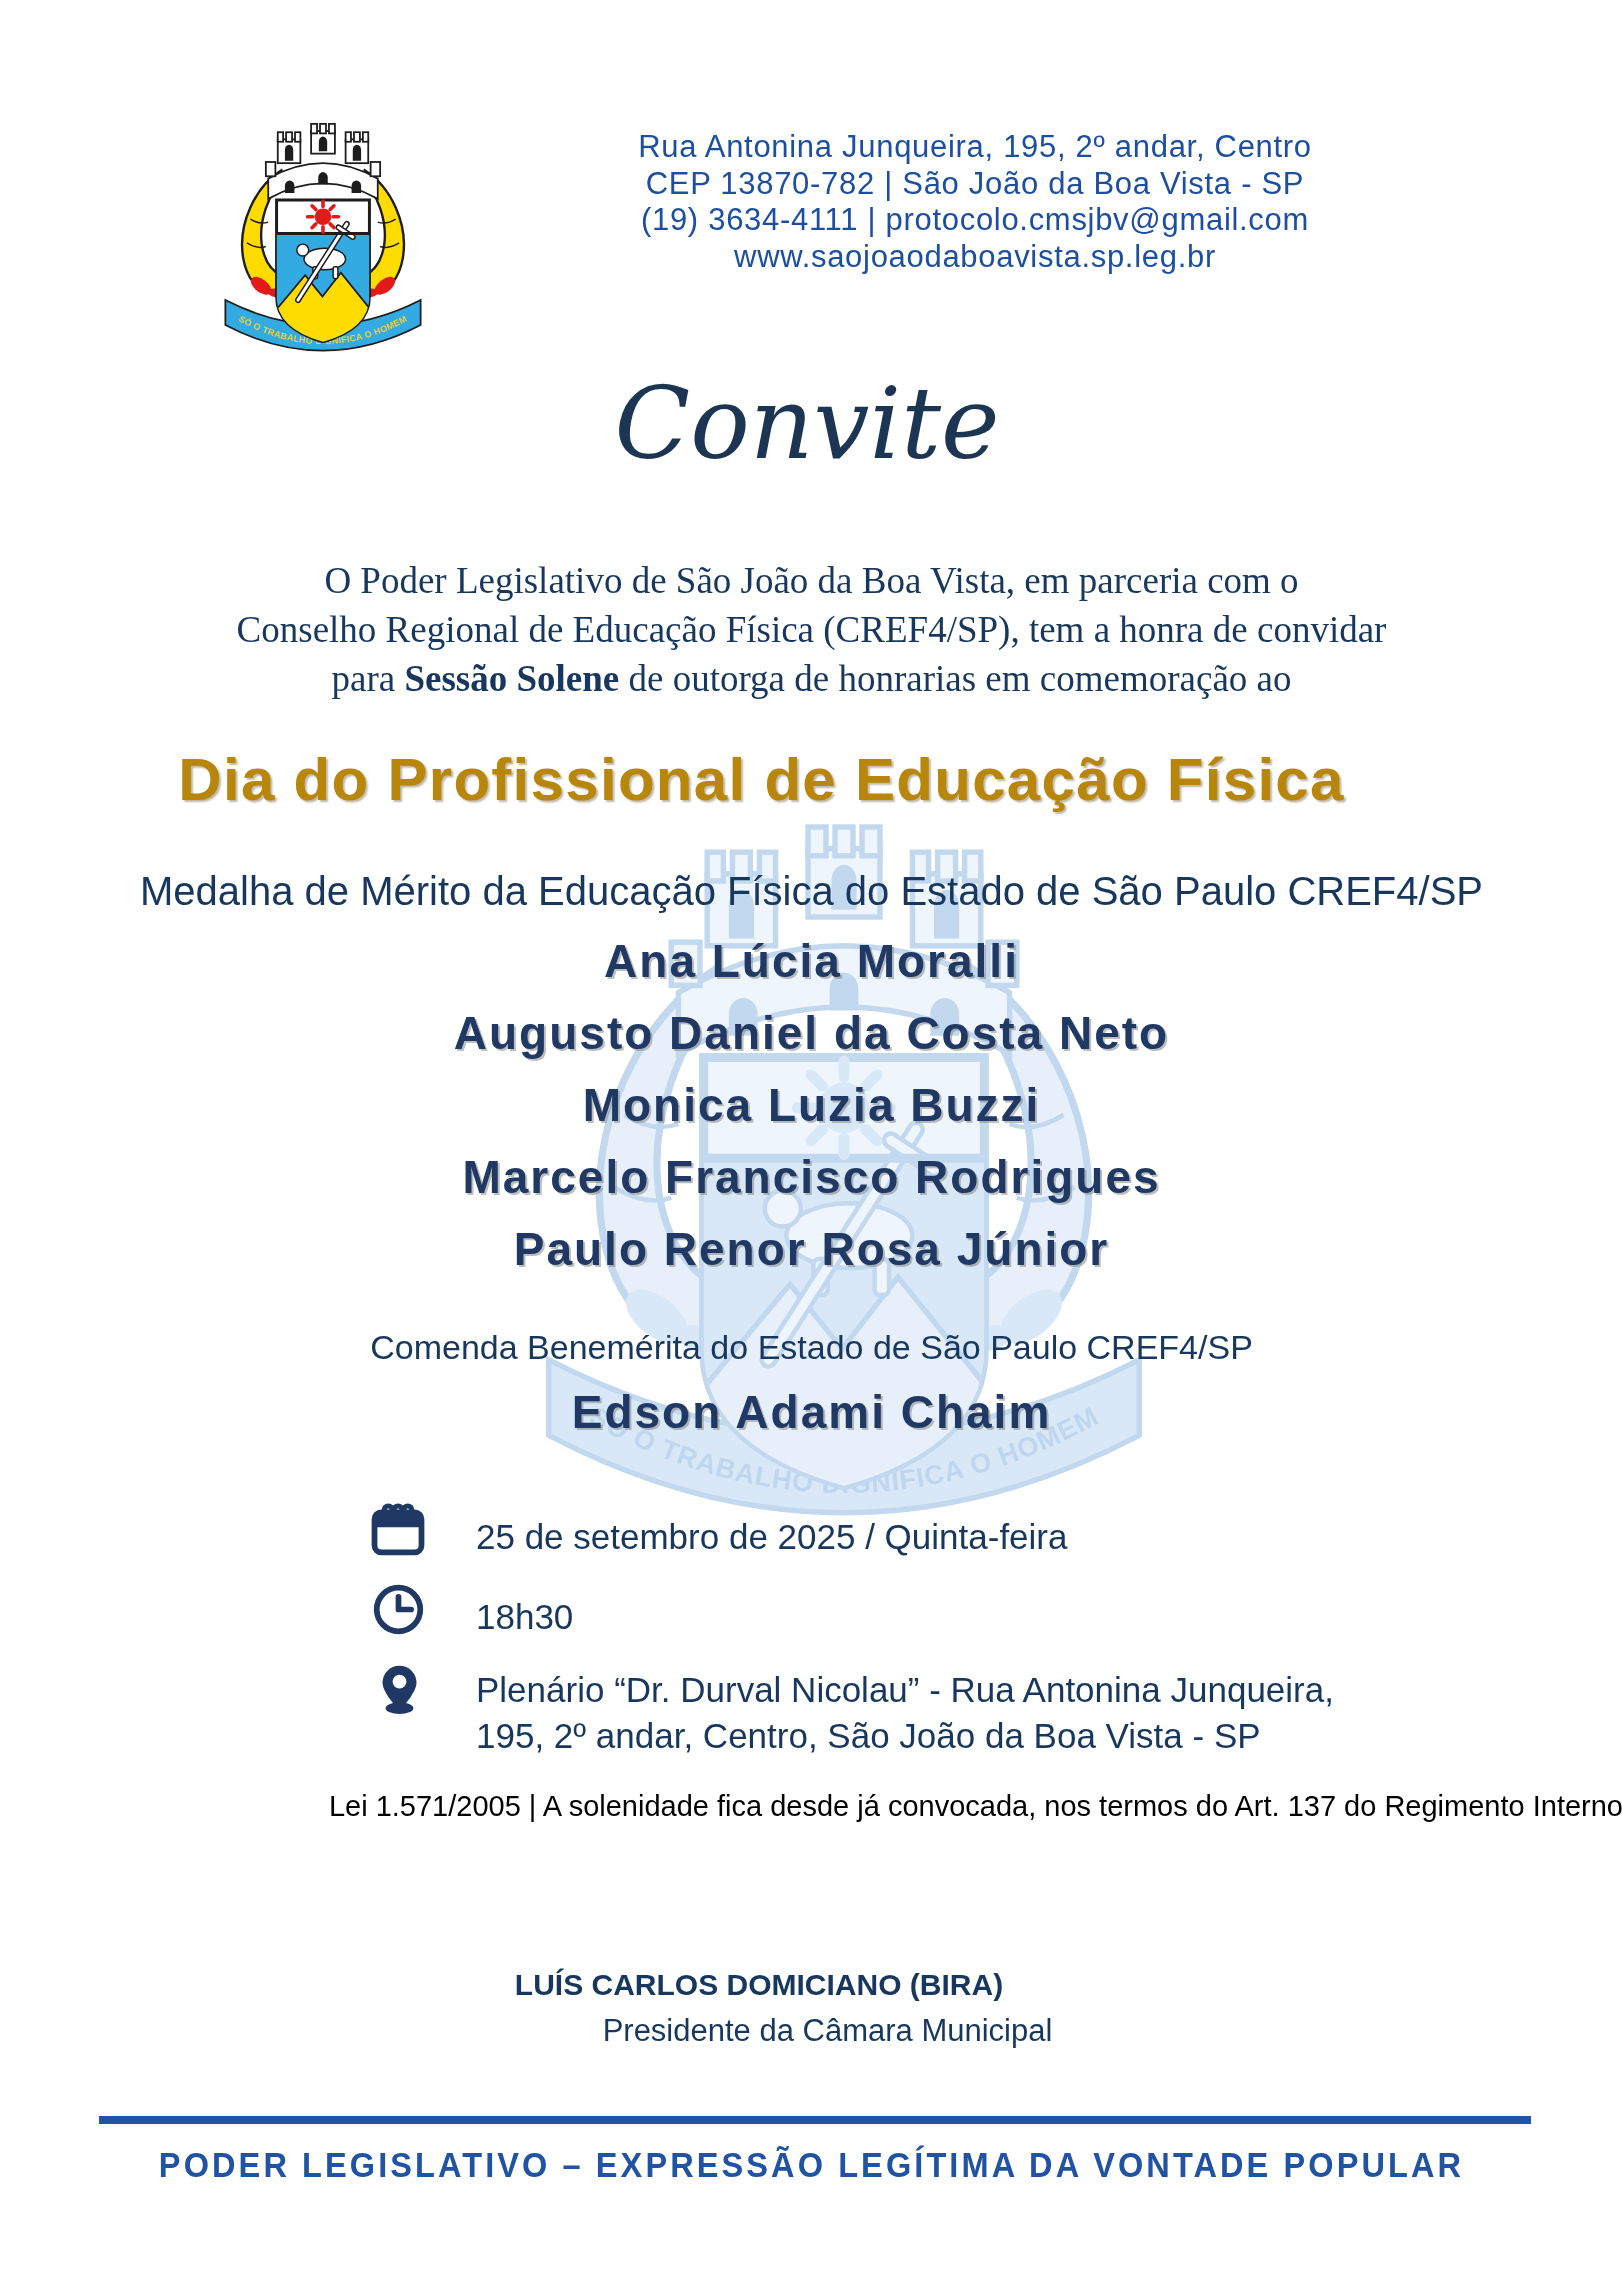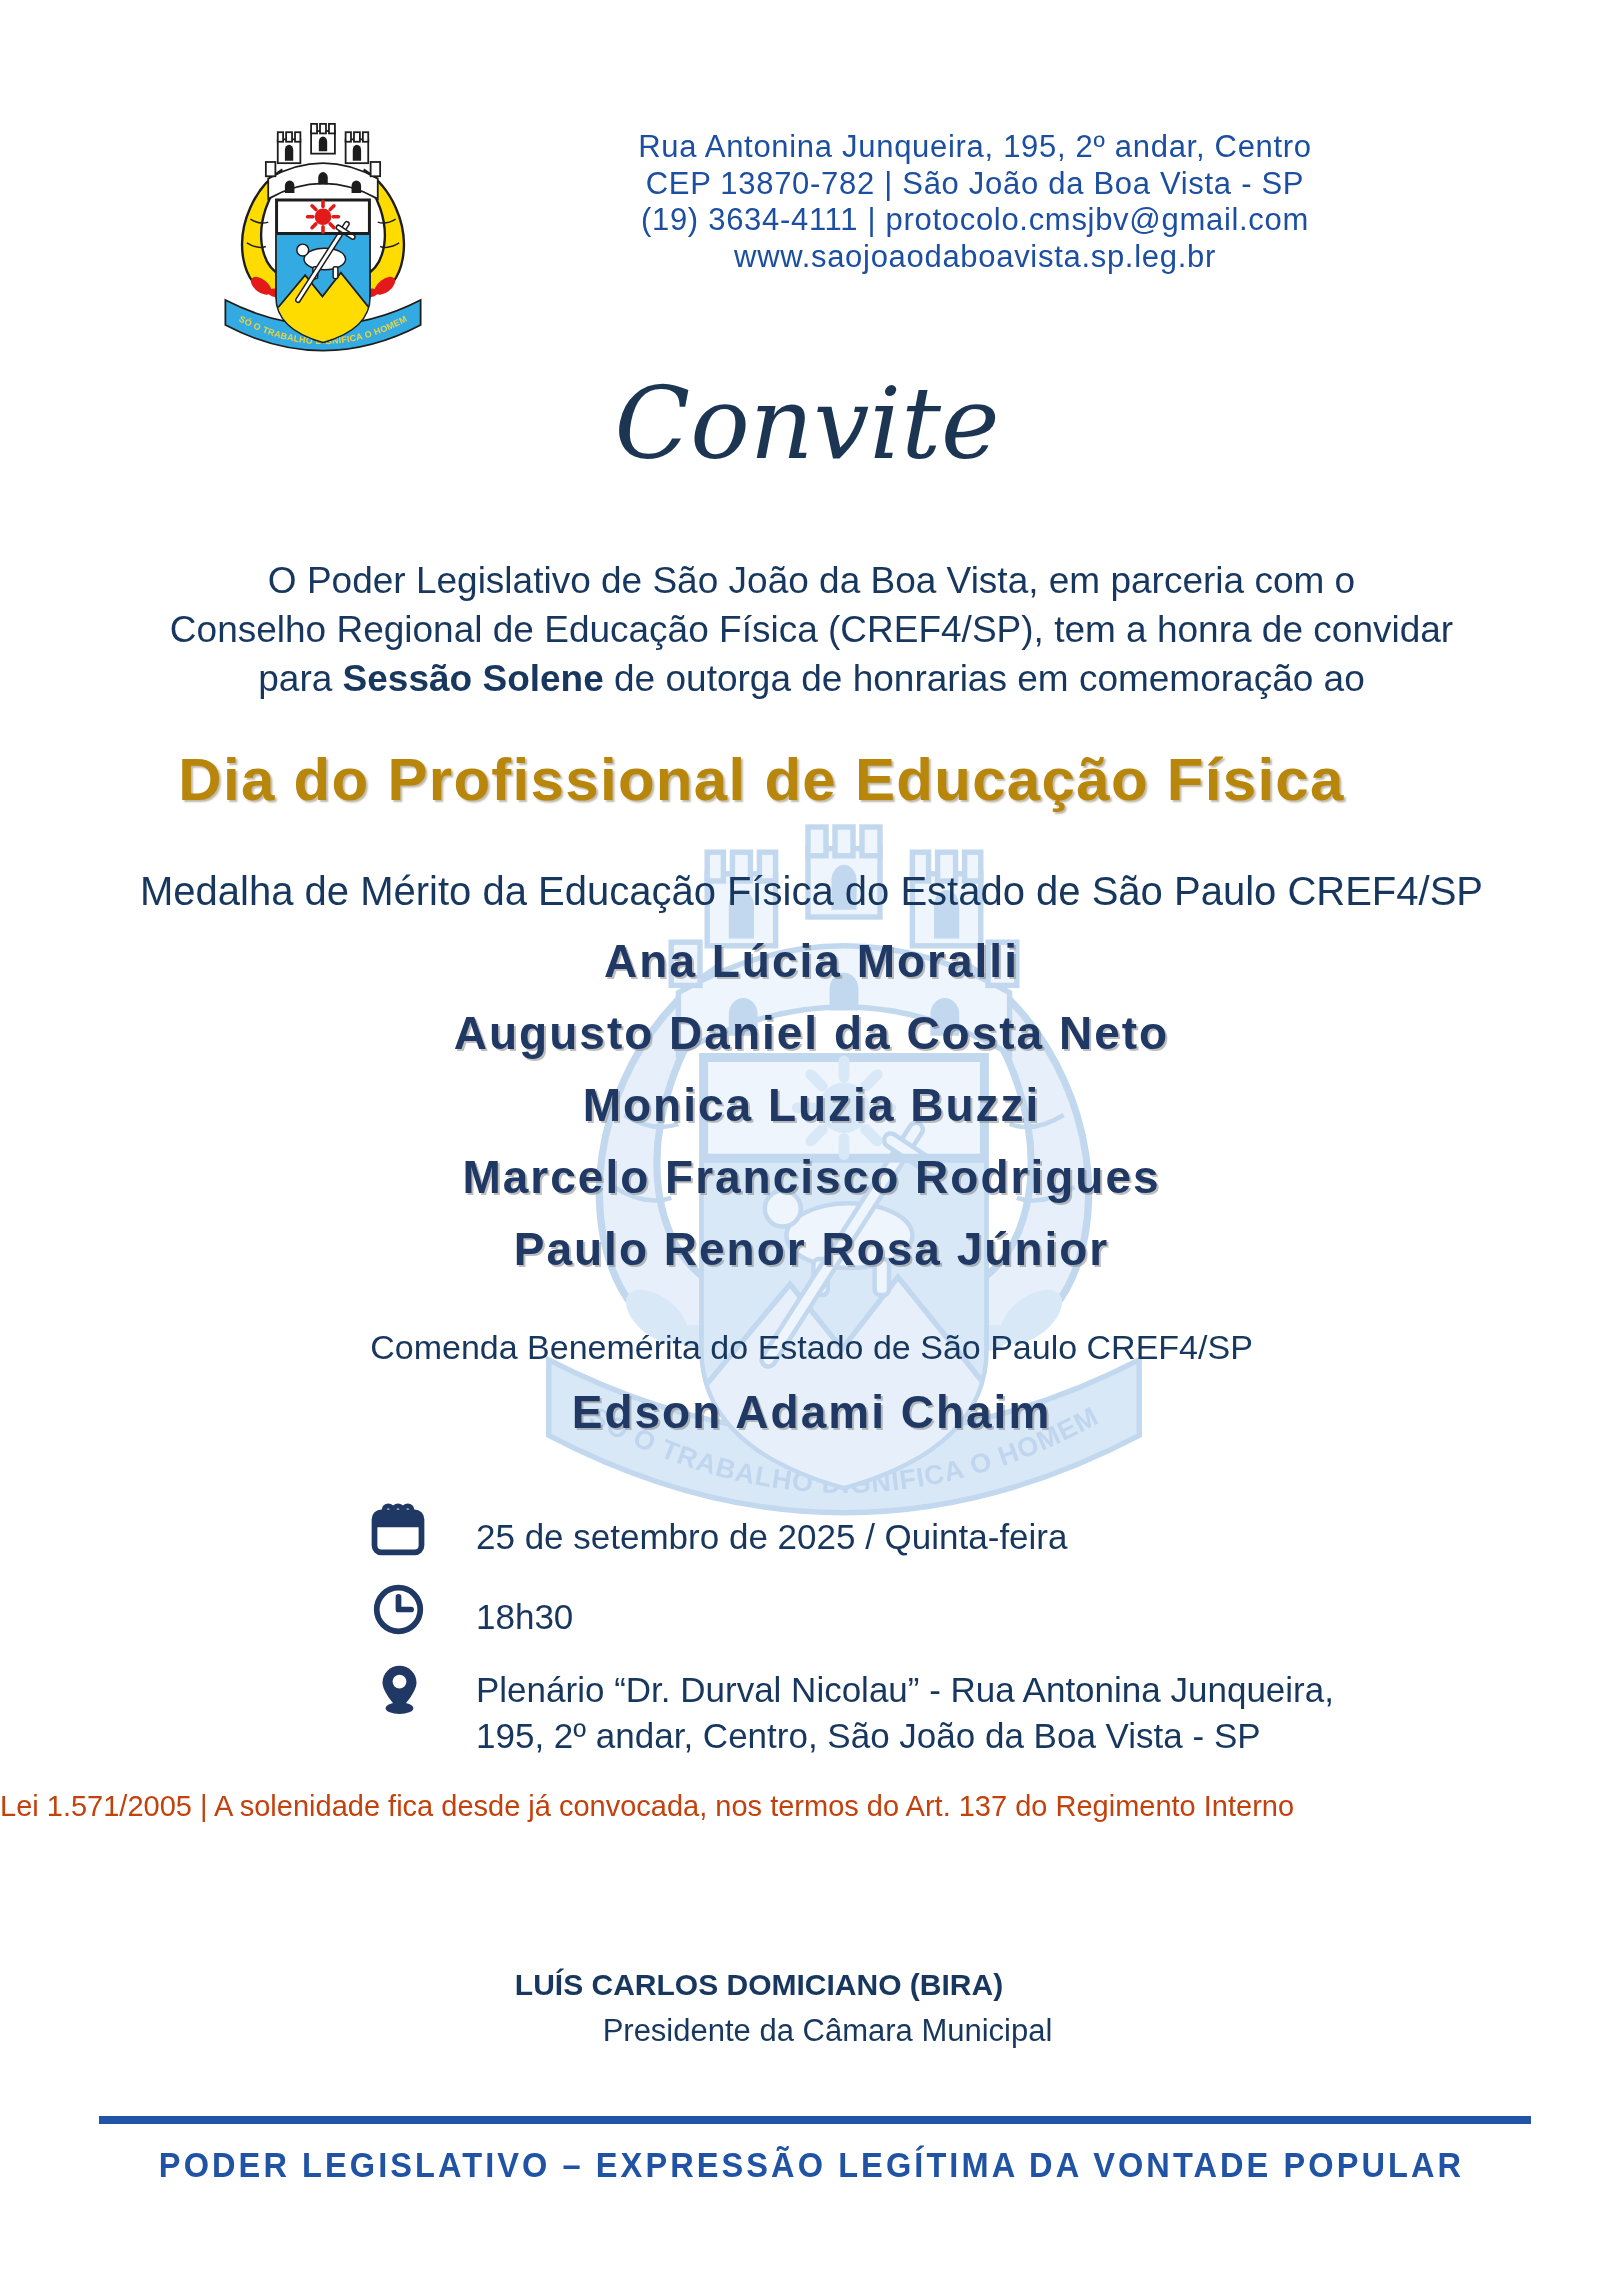"O Poder Legislativo de São" .intro { font-family: none -> Liberation Serif, serif }
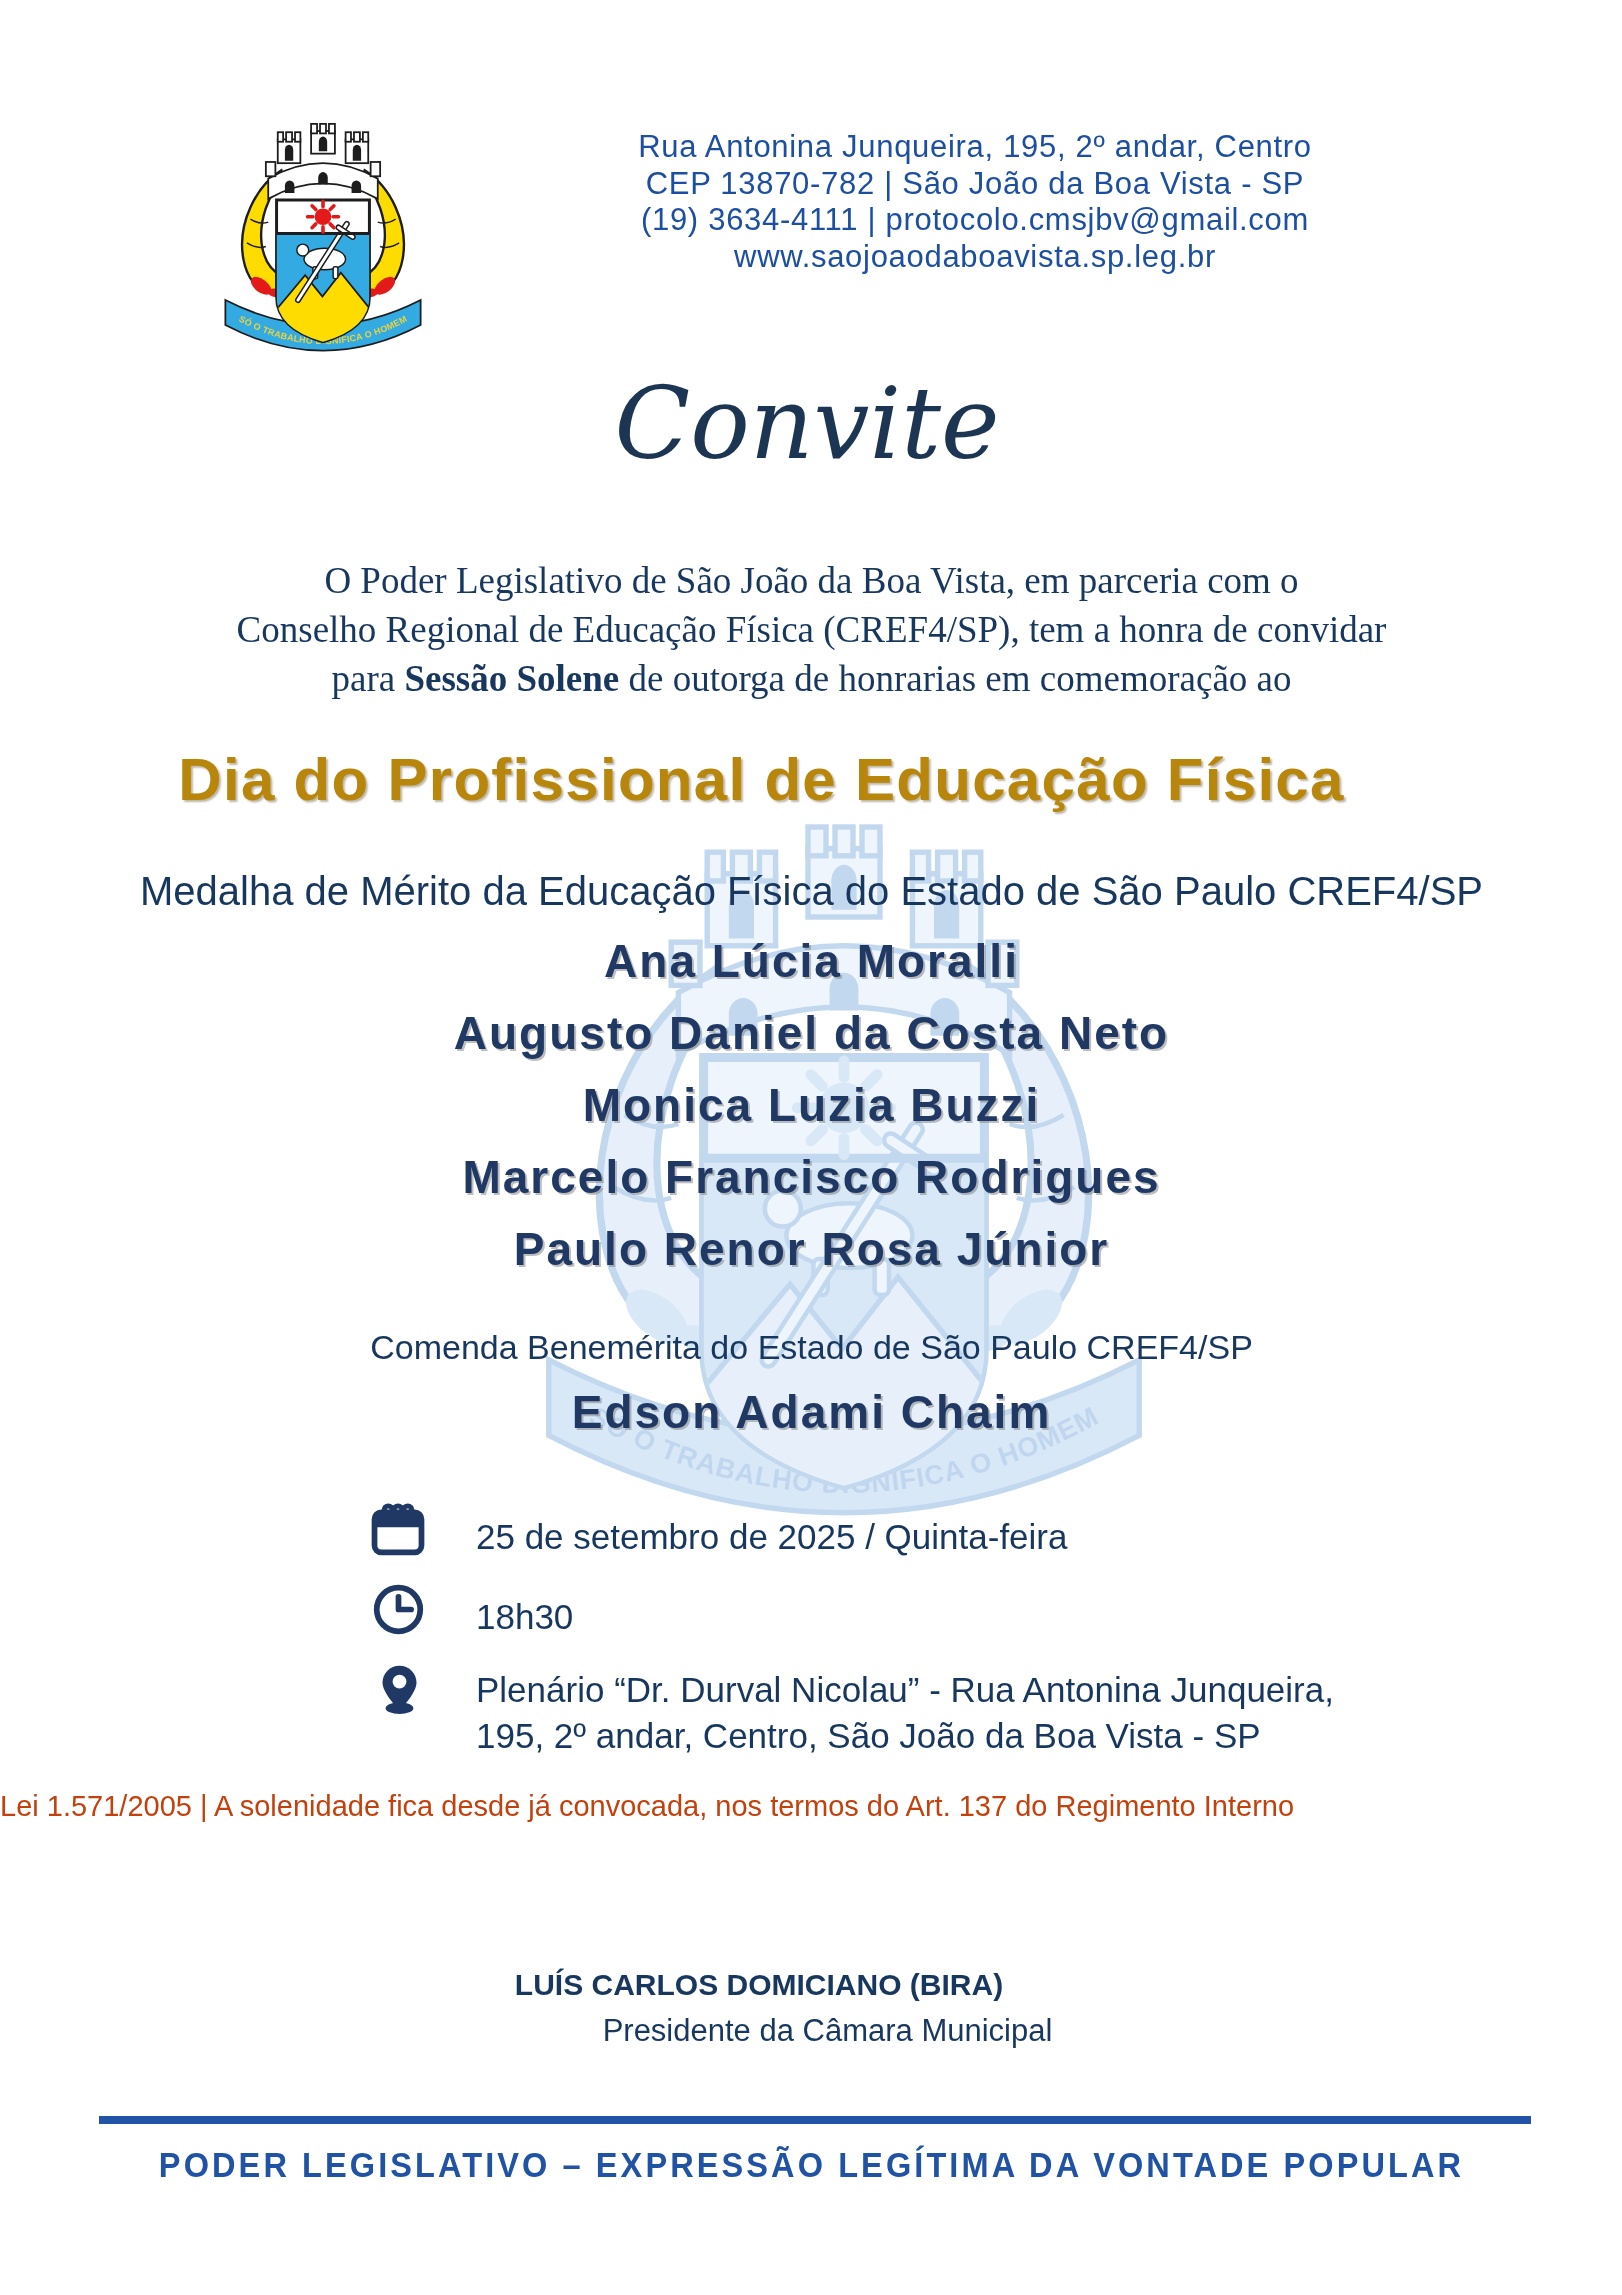"Lei 1.571/2005 | A solenidade" .legal { color: #c2410c -> #000000; text-align: left -> right }
